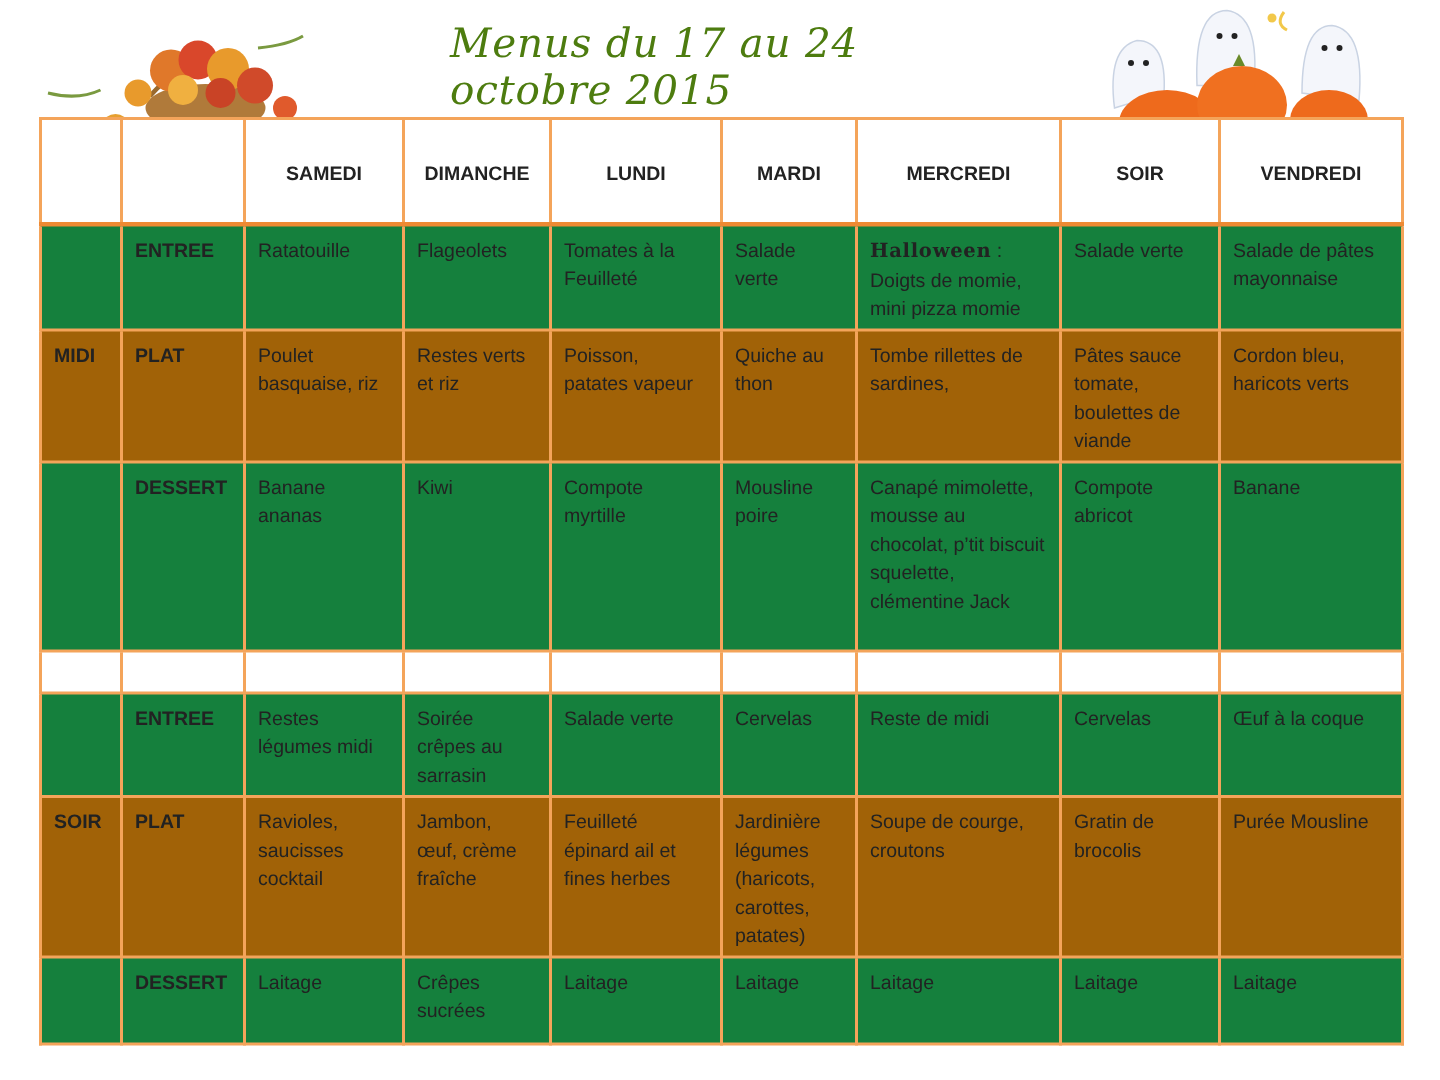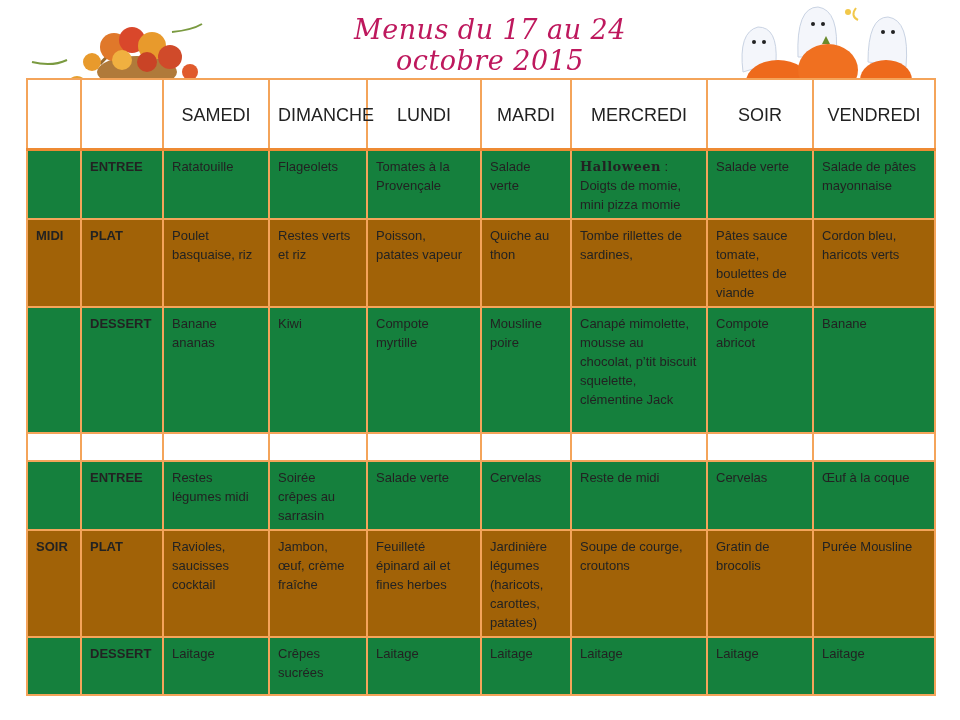"Menus du 17 au 24" .title { color: #be185d -> #4d7c0f; text-align: center -> left }
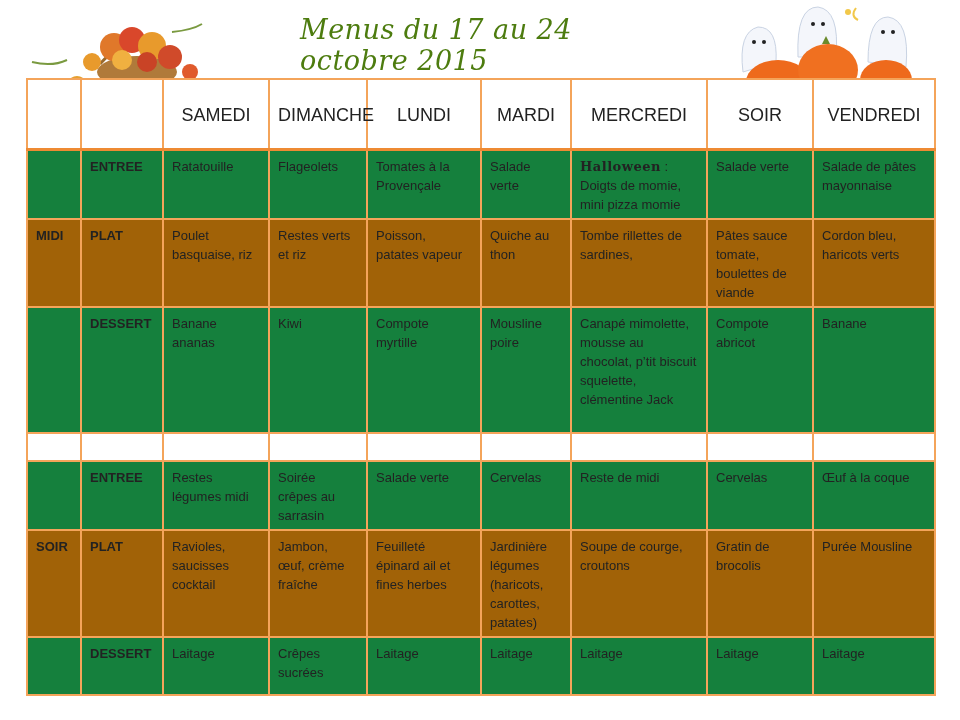"SAMEDI" table.menu th { font-size: 18px -> 13px; font-weight: normal -> bold }
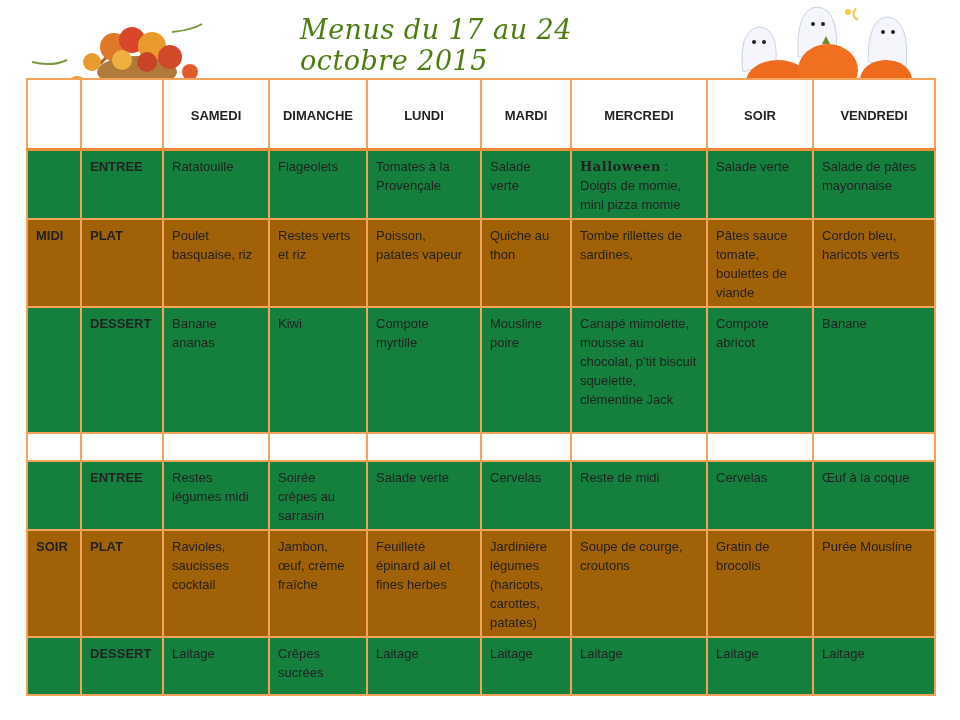"Tomates à la Provençale" td { text: Provençale -> Feuilleté }
